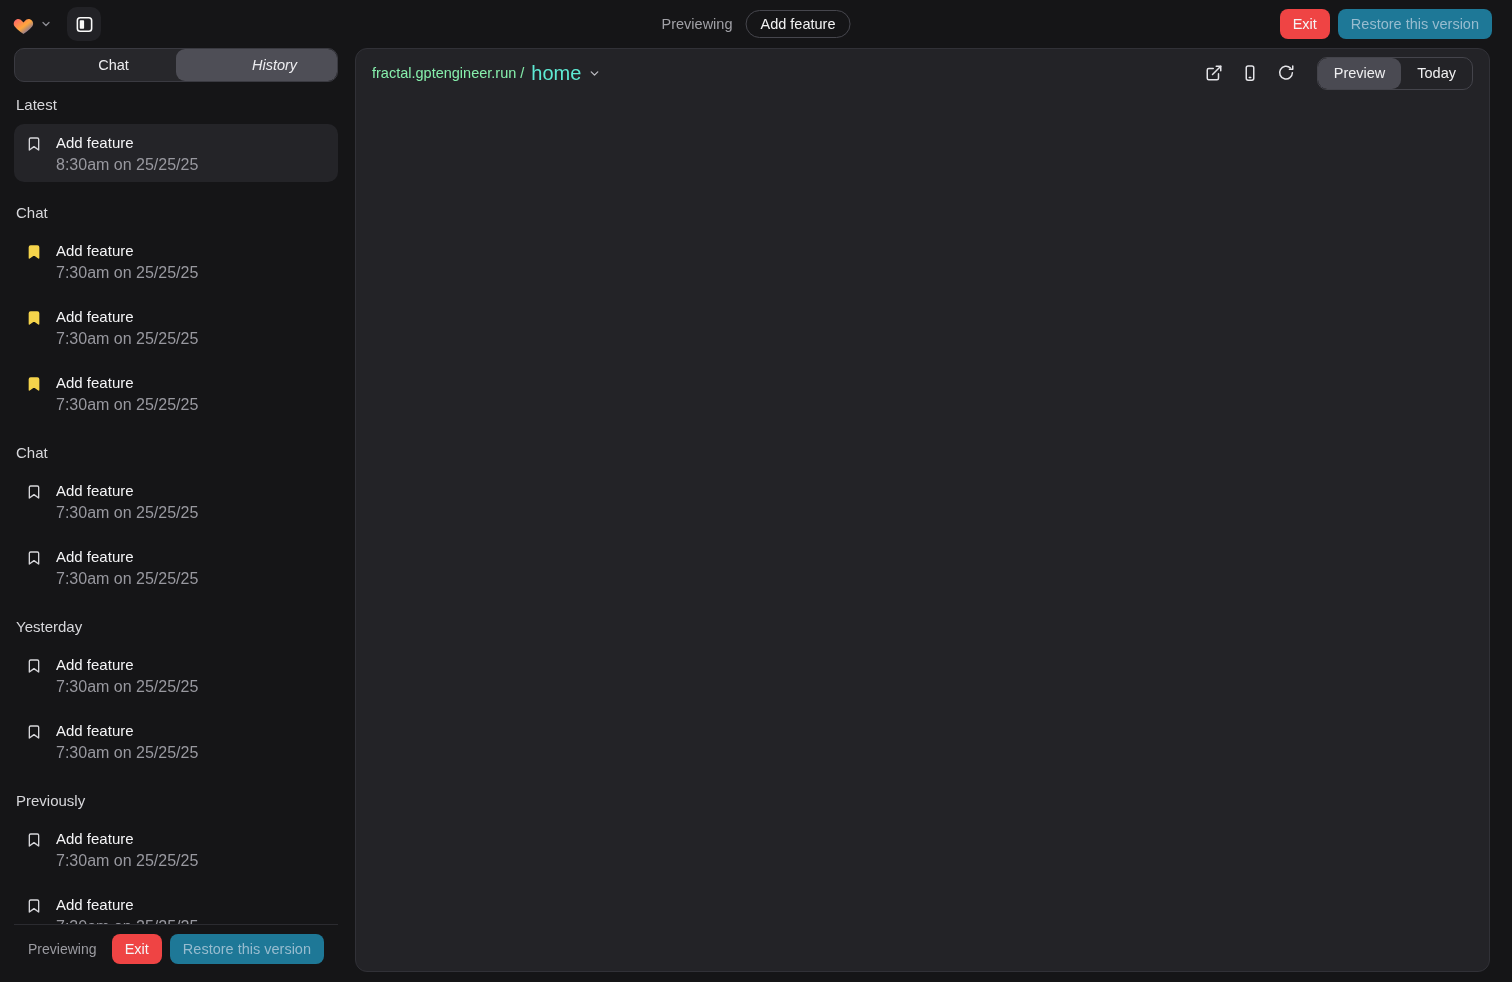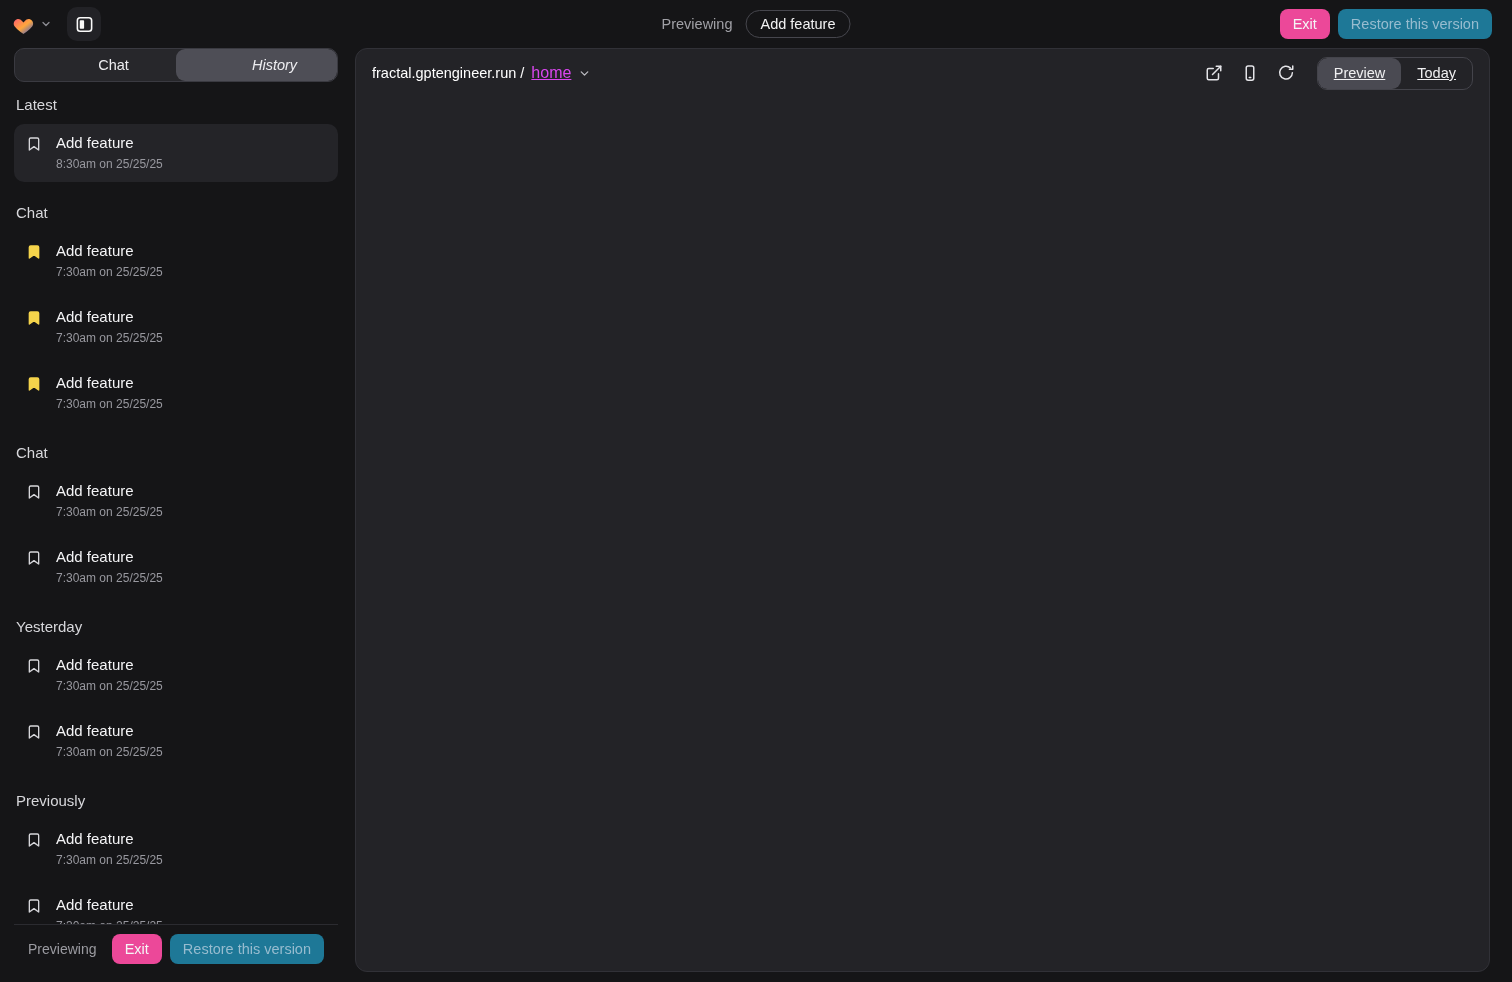"Exit" .btn-dark { background: #ec4899 -> #ef4444 }
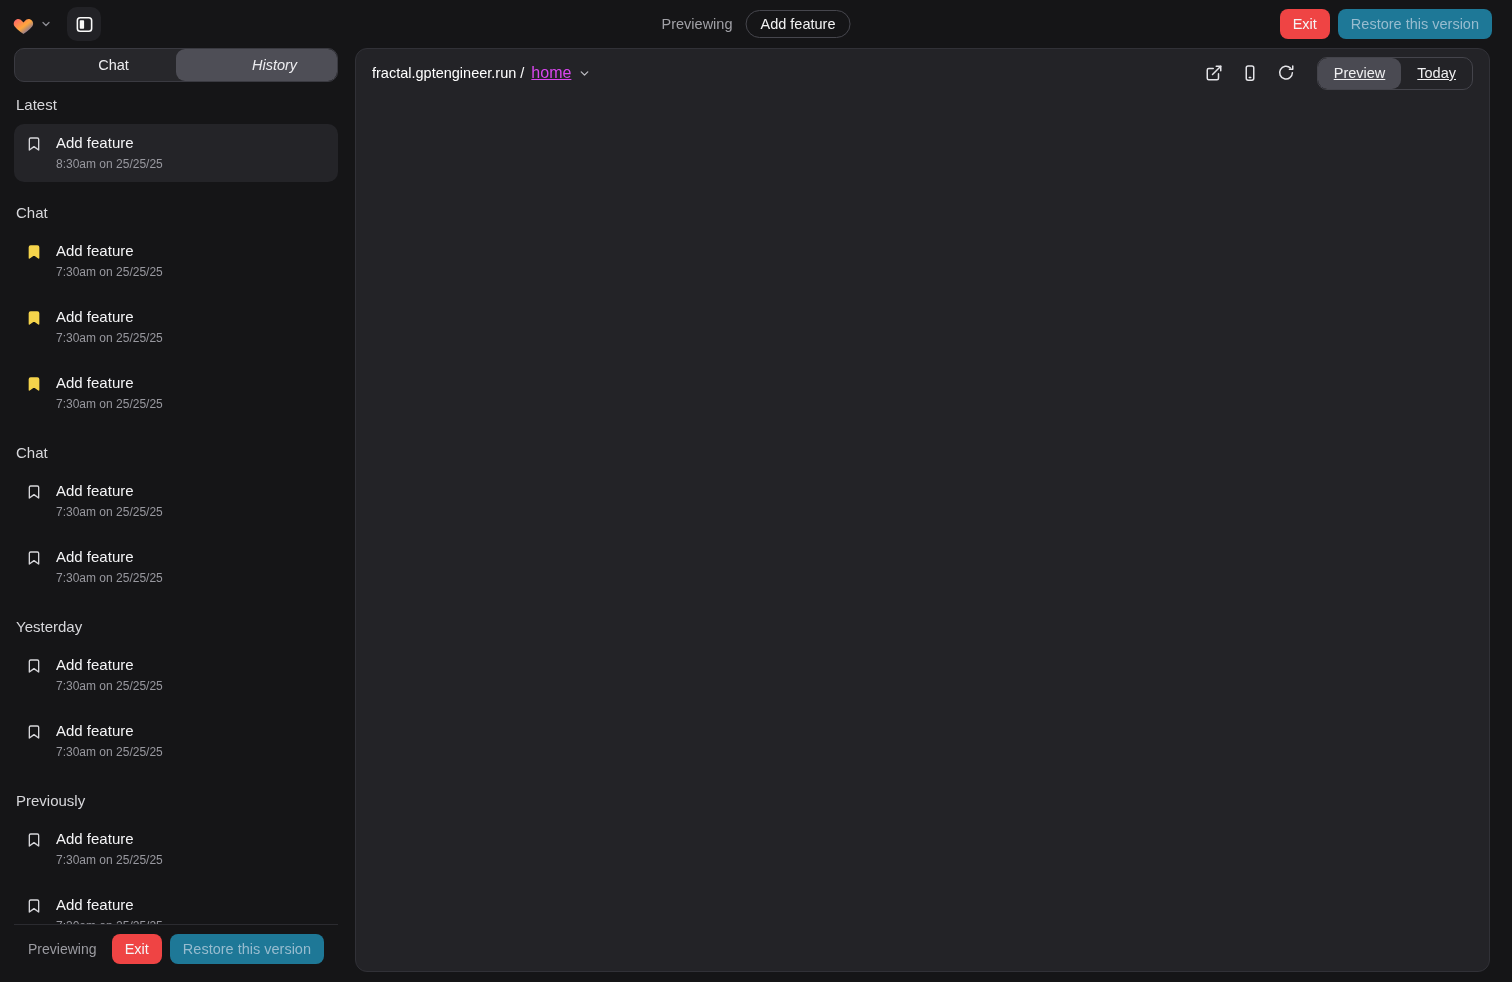"fractal.gptengineer.run /" .url-prefix { color: #ffffff -> #86efac }
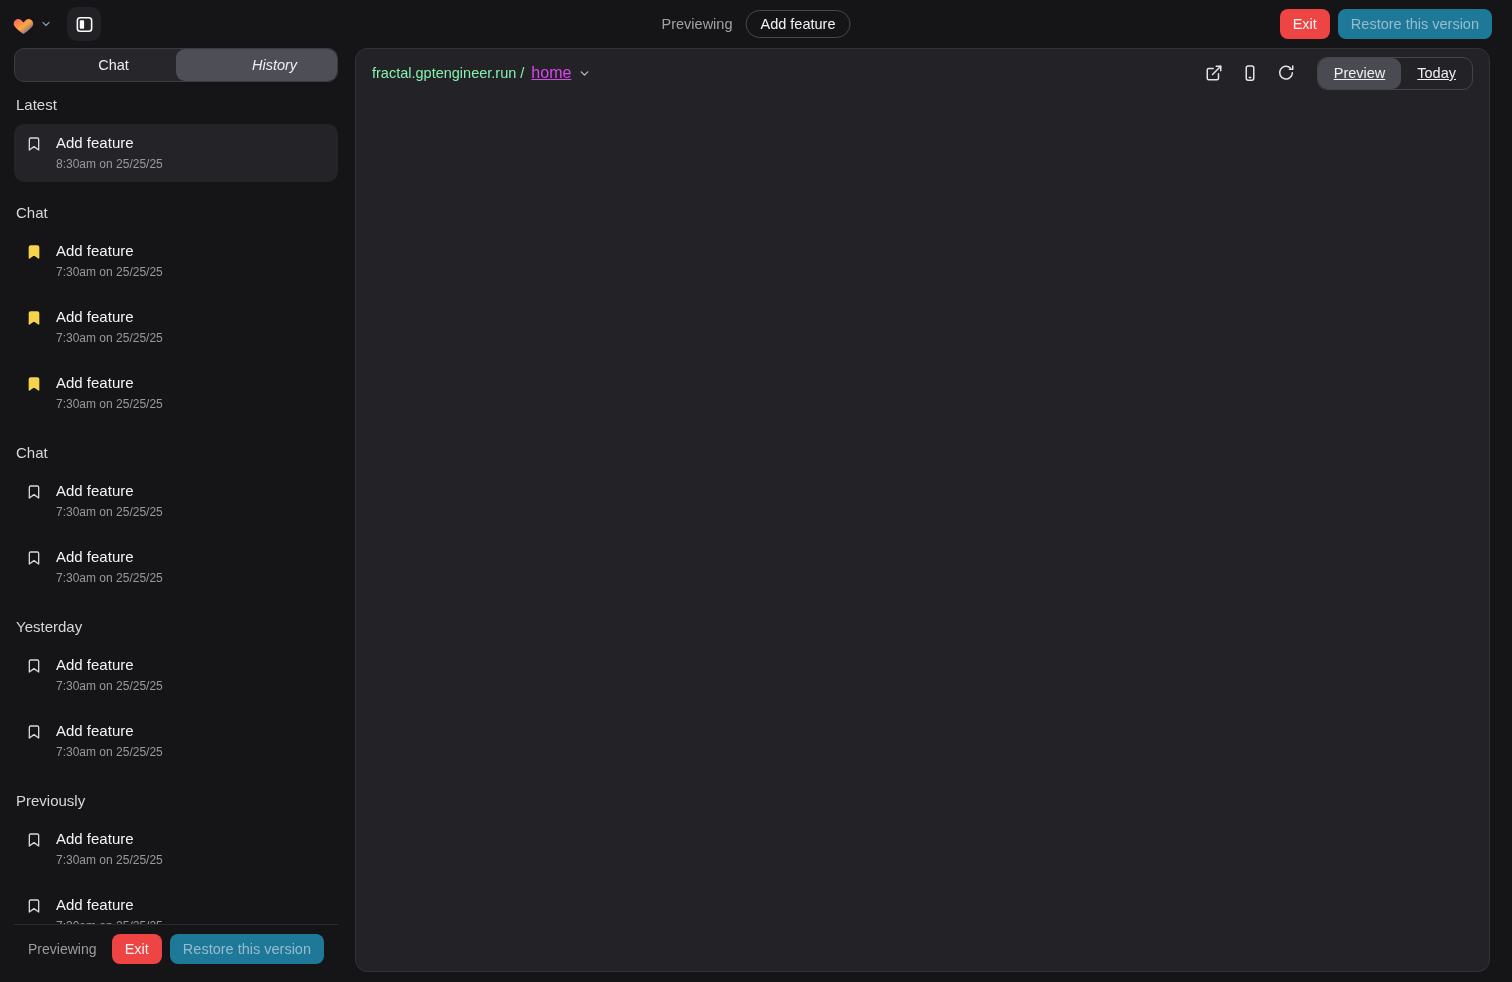"home" .url-current { color: #d946ef -> #5eead4; font-size: 16px -> 20px; text-decoration: underline -> none }
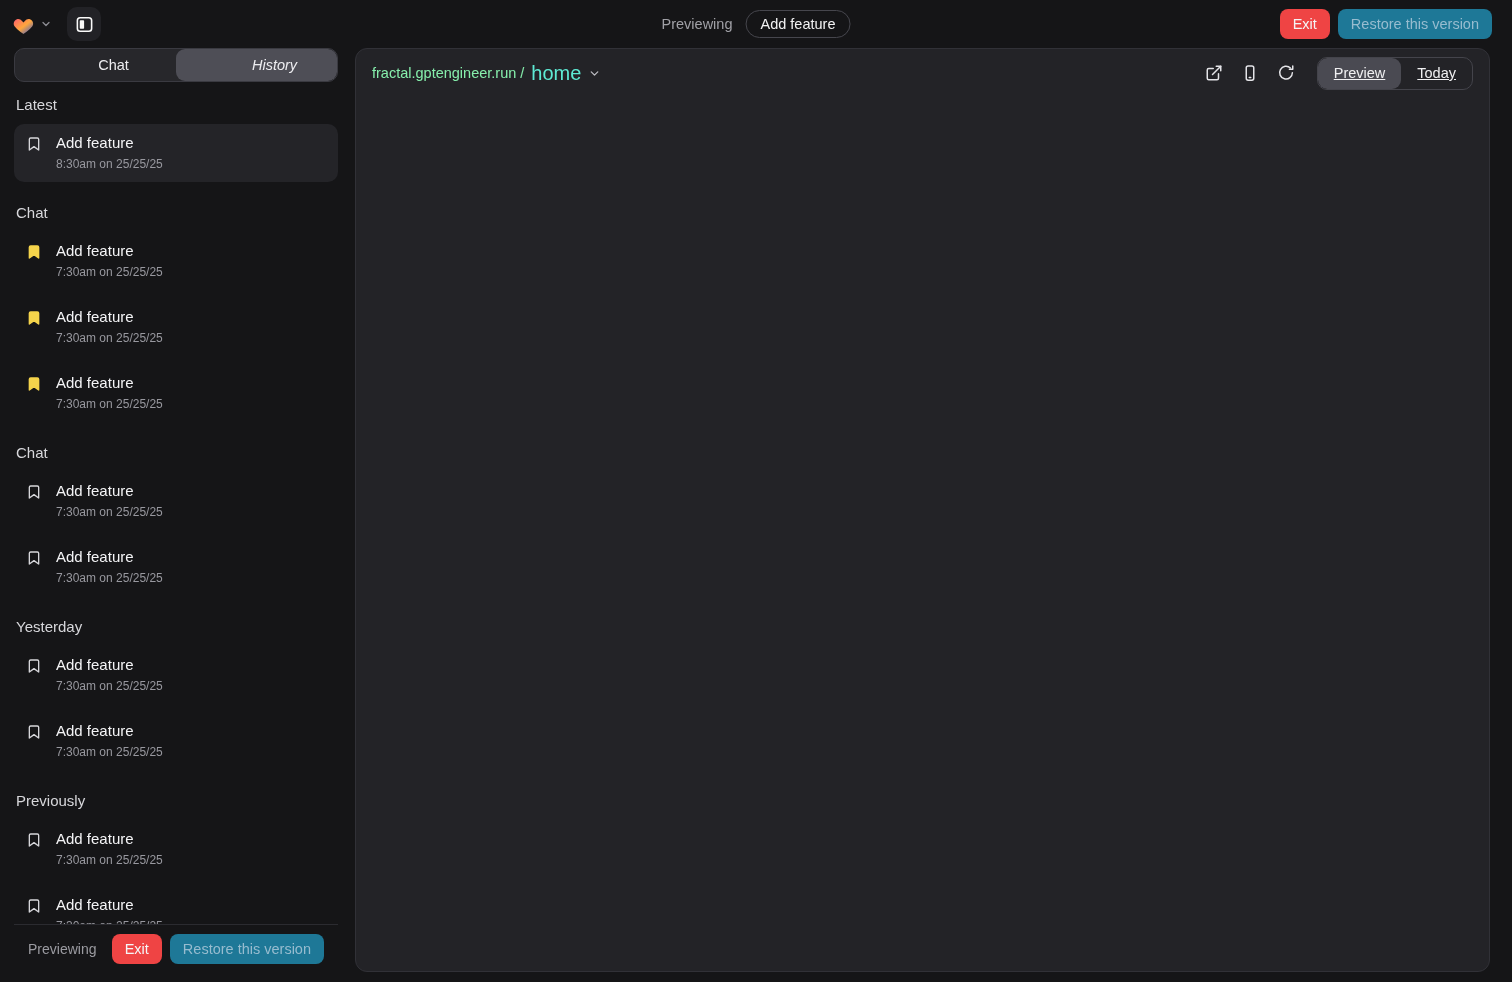"Preview" .view-seg { text-decoration: underline -> none }
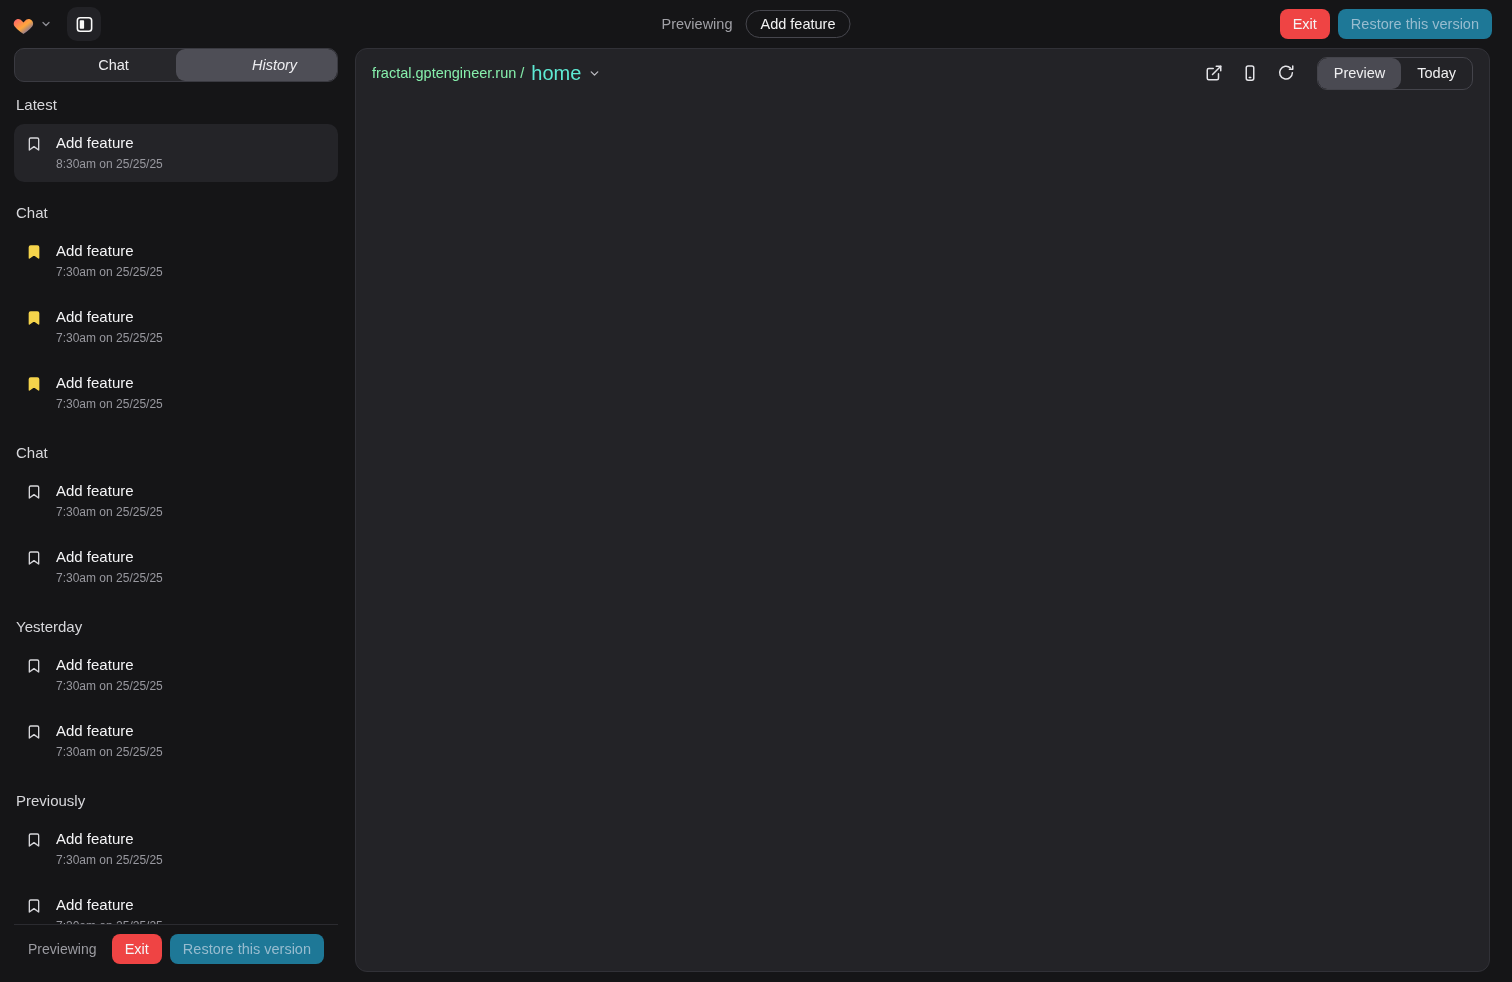"8:30am on 25/25/25" .item-time { font-size: 12px -> 16px }
